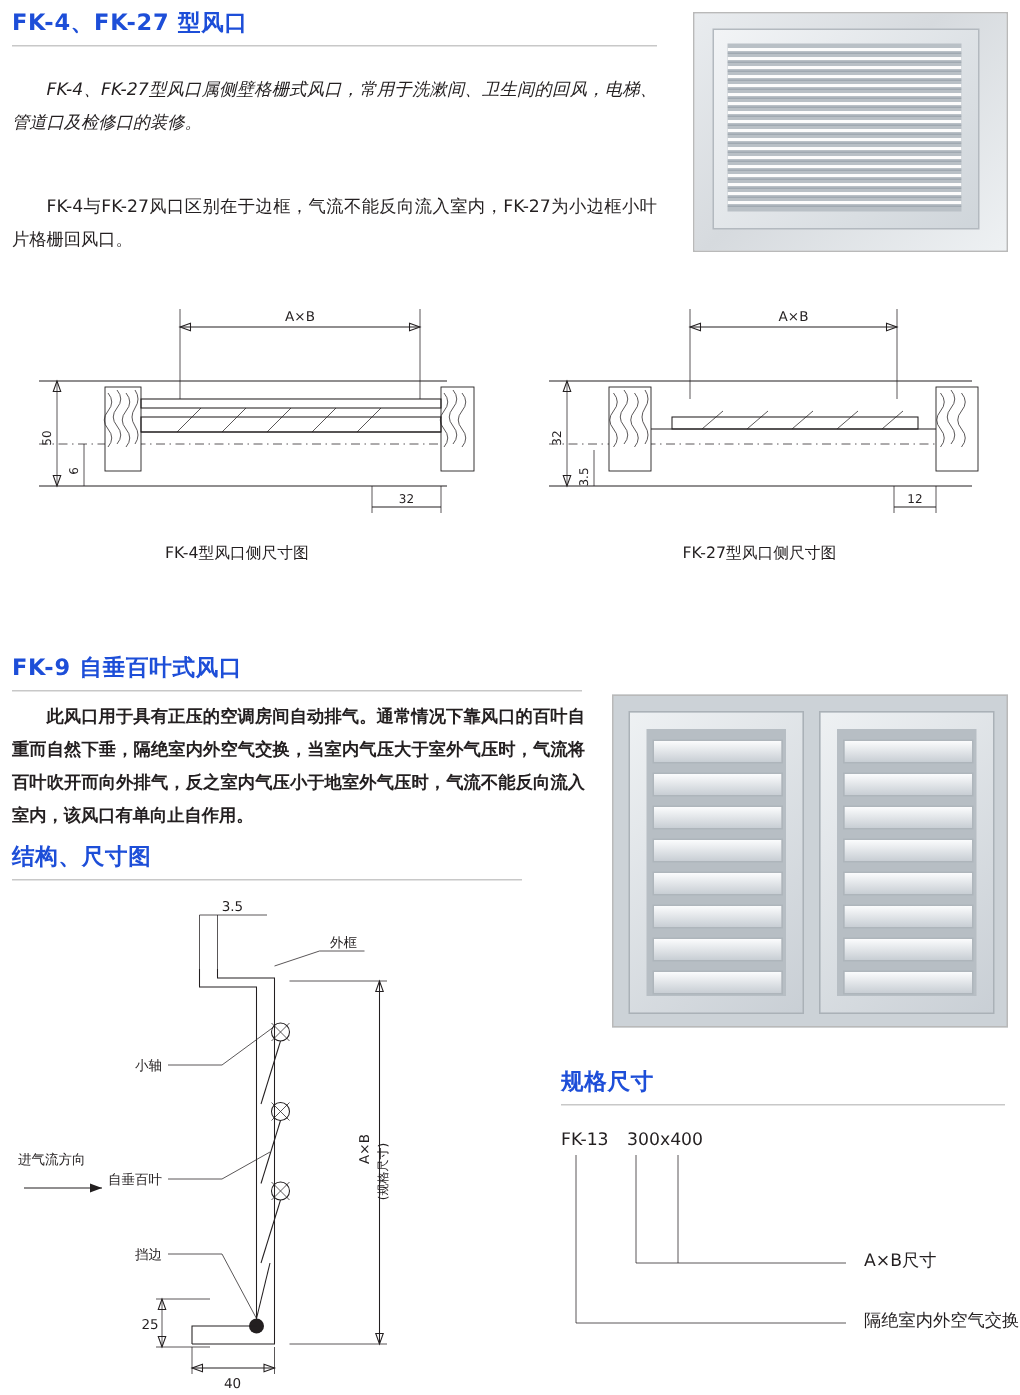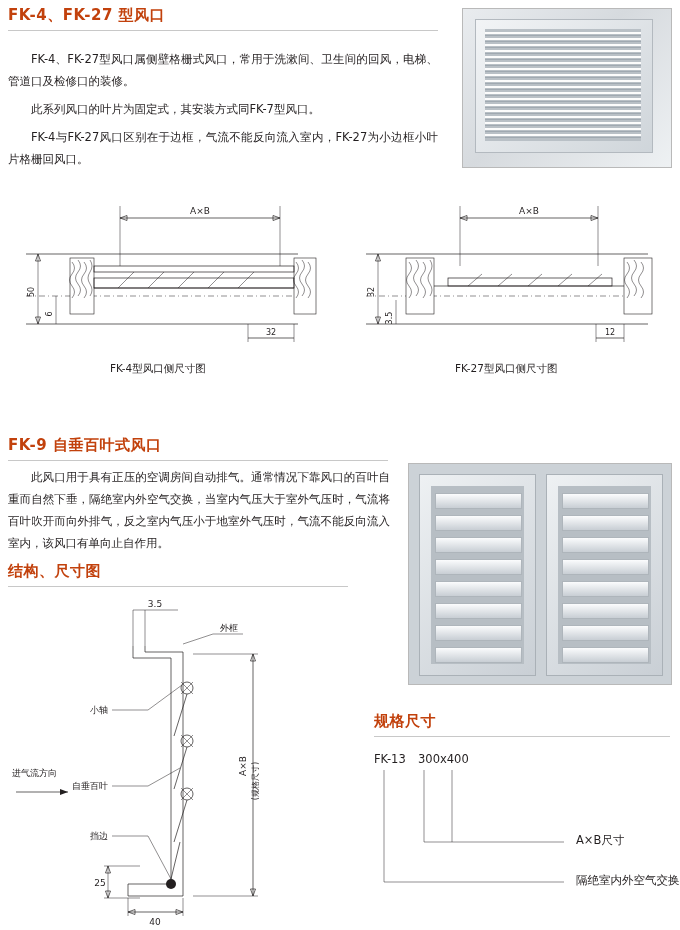"FK-4、FK-27 型风口" .sec-title { color: #c2410c -> #1d4ed8 }
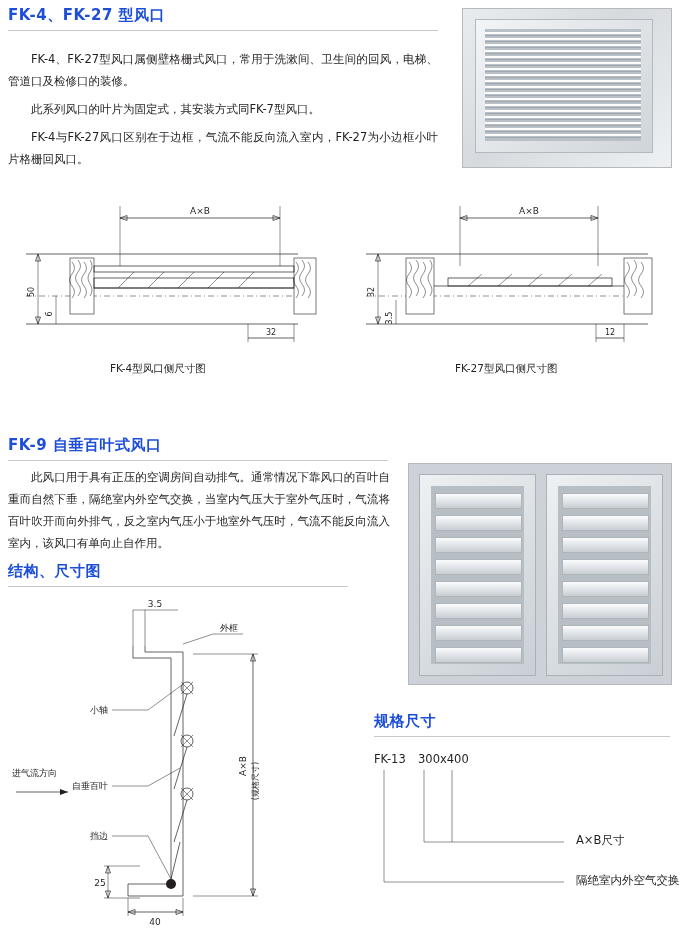"FK-4、FK-27型风口属侧壁格栅式风口，常用于洗漱间、卫生间的回风，电梯、管" div.para { font-style: none -> italic }
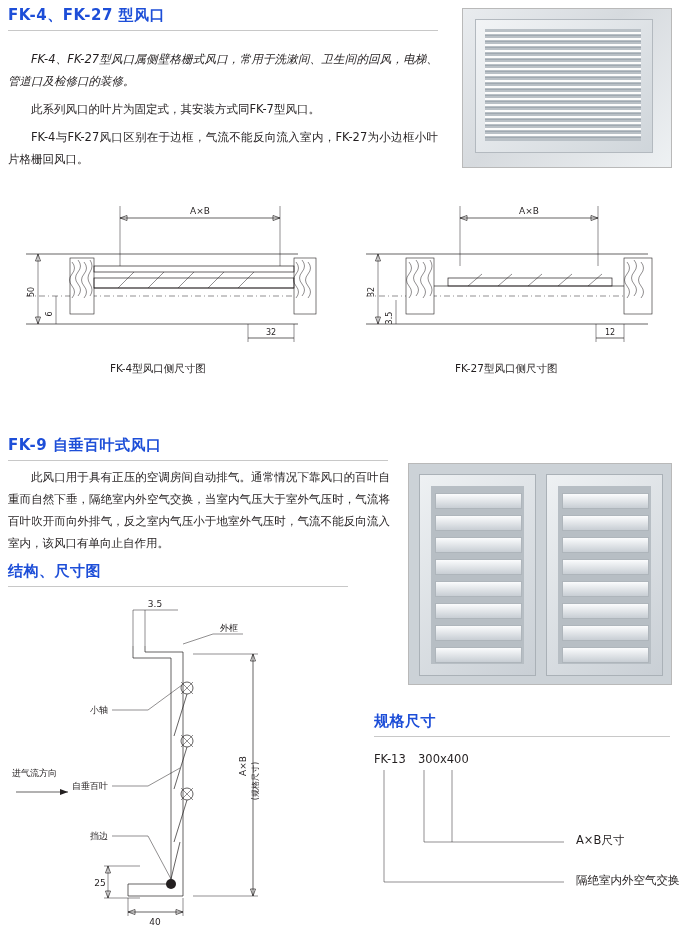"此系列风口的叶片为固定式，其安装方式同FK-7型风口。" div.para { html: <div>此系列风口的叶片为固定式，其安装方式同FK-7型风口。</div> -> none }
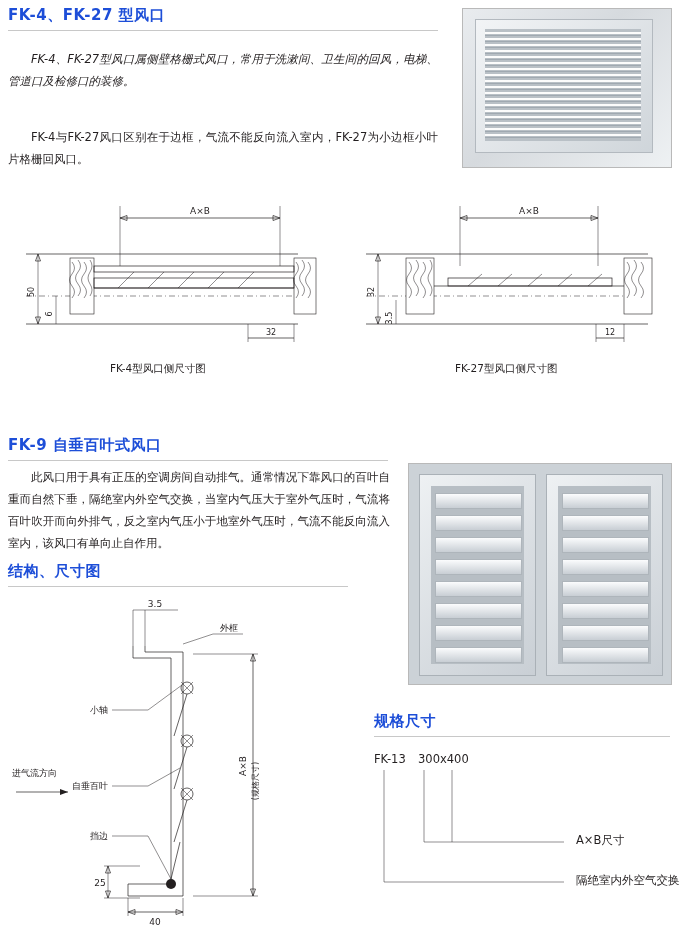"此风口用于具有正压的空调房间自动排气。通常情况下靠风口的百叶自重而自然下垂，隔绝" div.para { font-weight: none -> bold }
